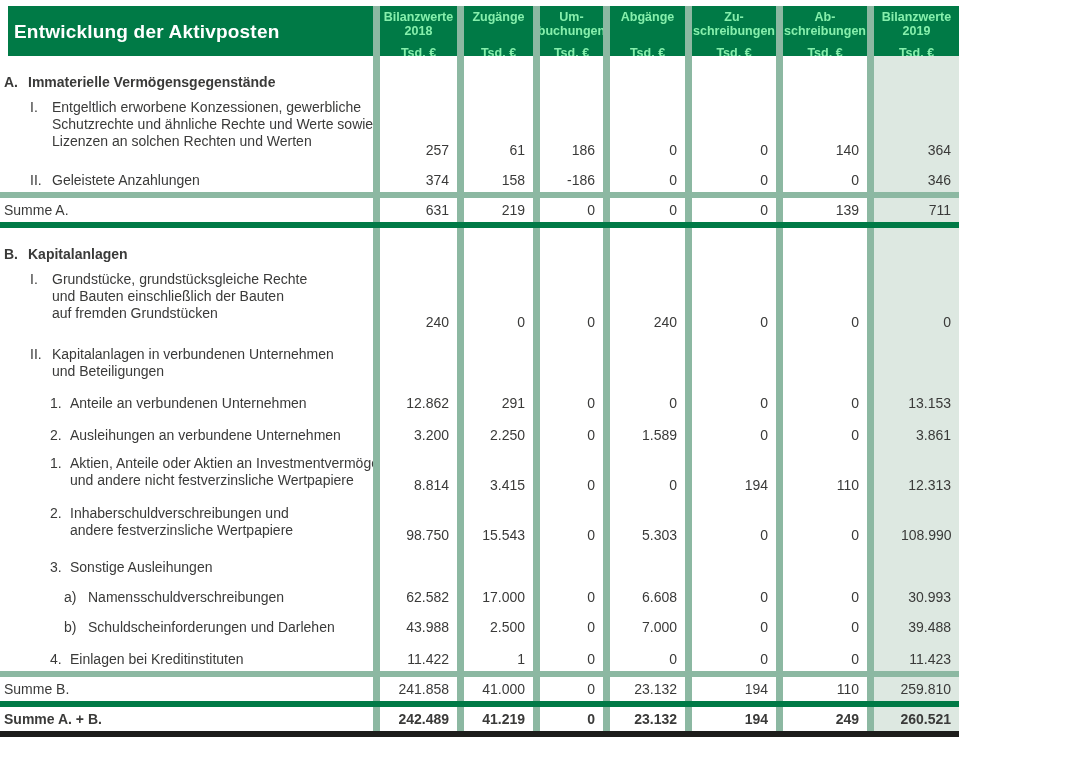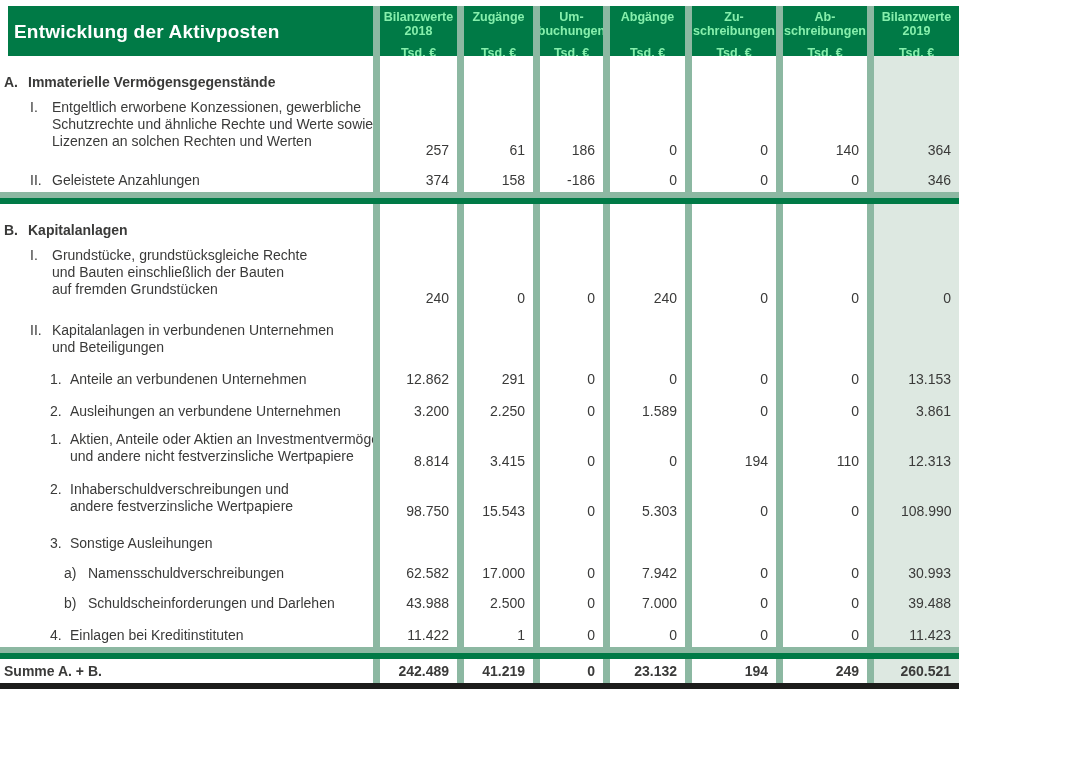"Summe A." tr.sum { html: none -> <tr> <td>Summe A.</td> <td>631</td> <td>219</td> <td>0</td> <td>0</td> <td>0</td> <td>139</td> <td>711</td> </tr> }
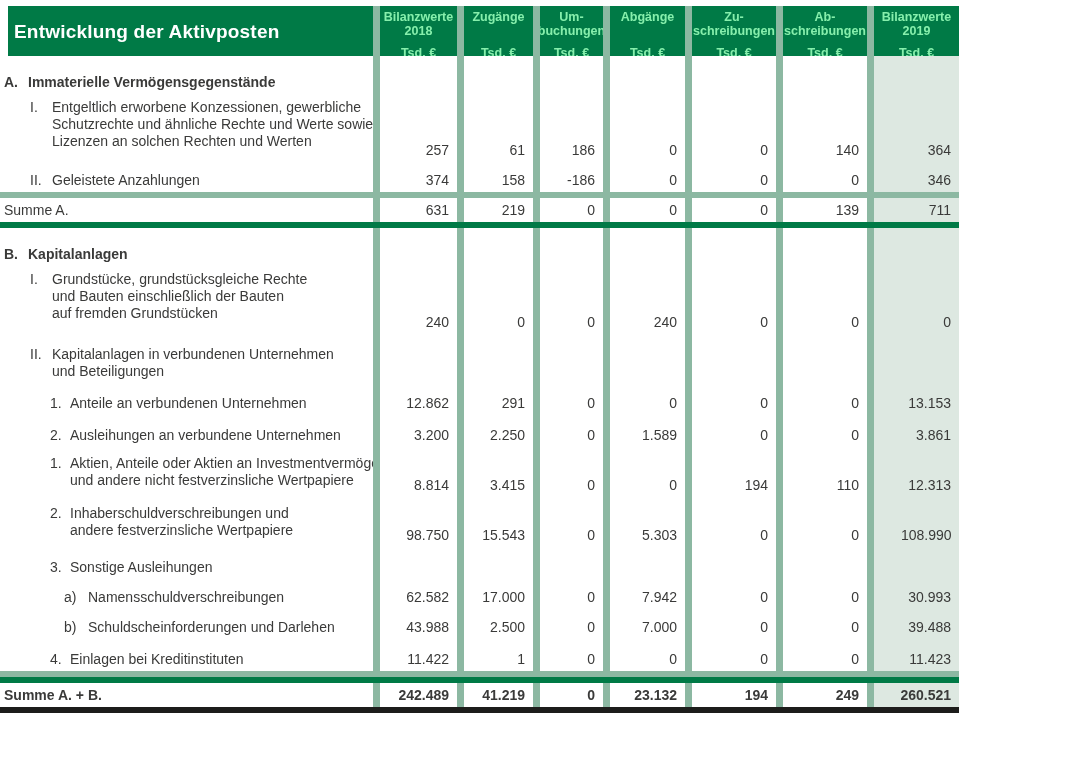"7.942" td.v { text: 7.942 -> 6.608 }
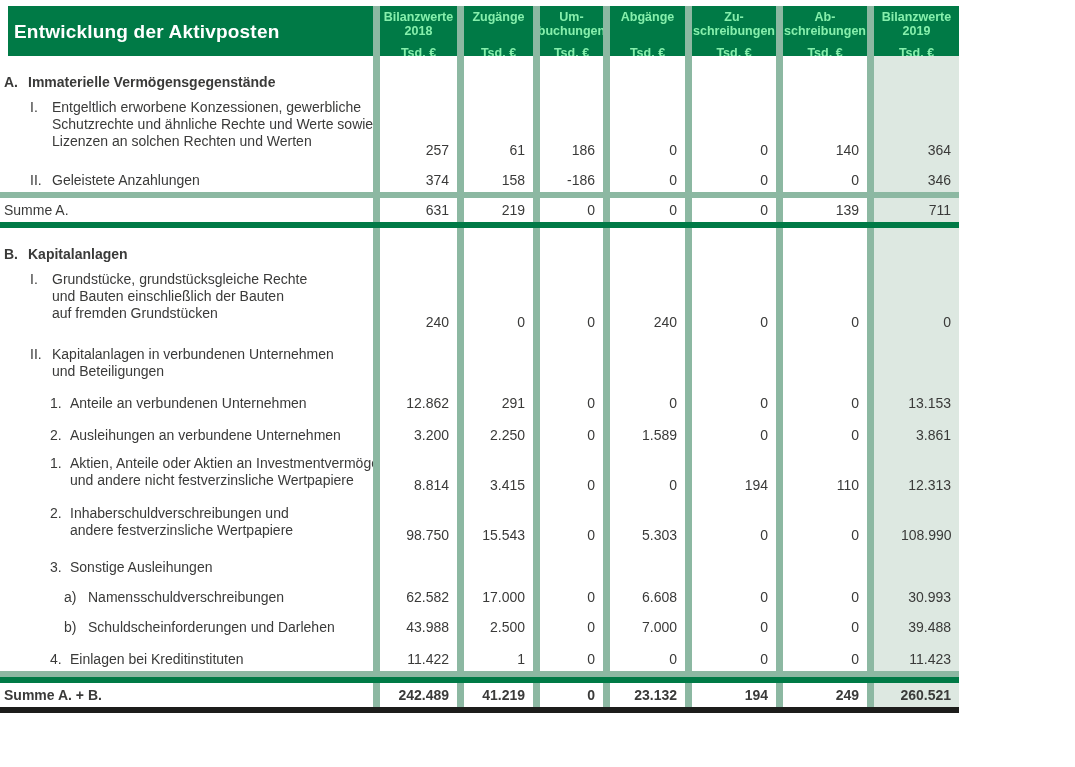"Summe B." tr.sum { html: none -> <tr> <td>Summe B.</td> <td>241.858</td> <td>41.000</td> <td>0</td> <td>23.132</td> <td>194</td> <td>110</td> <td>259.810</td> </tr> }
